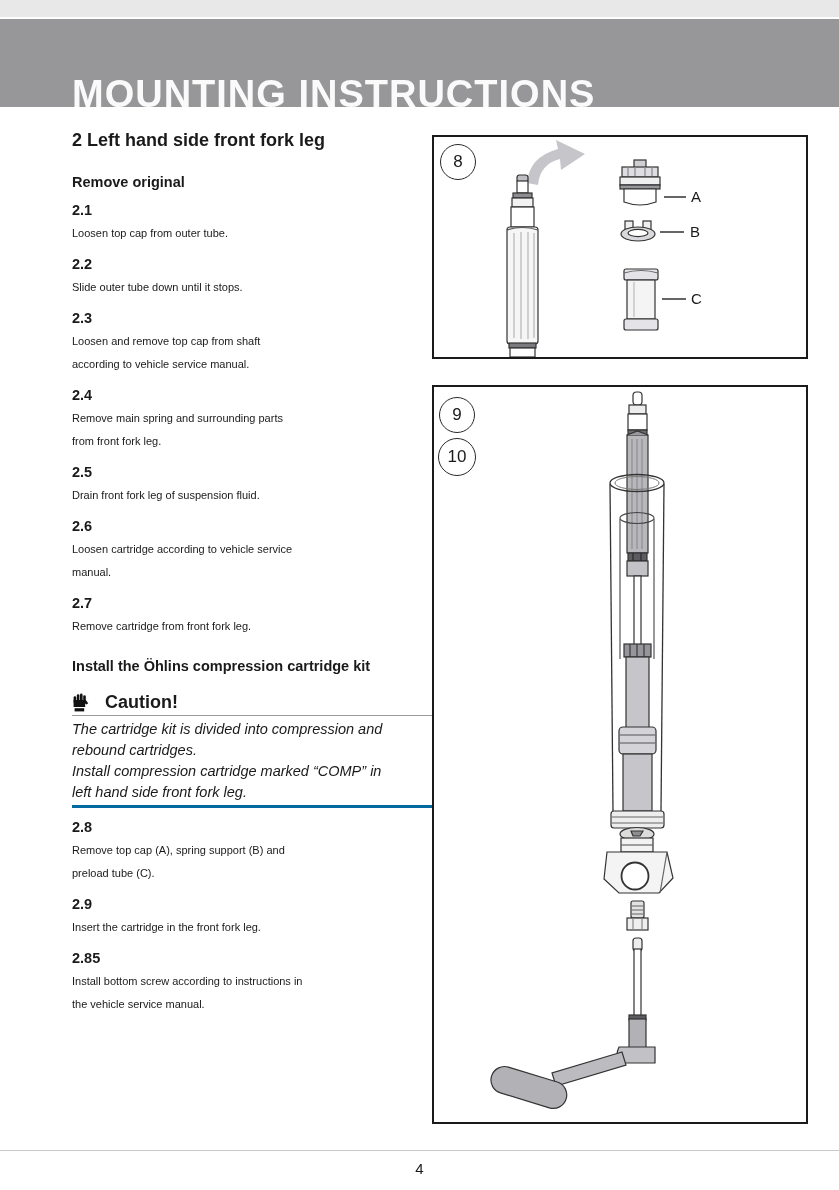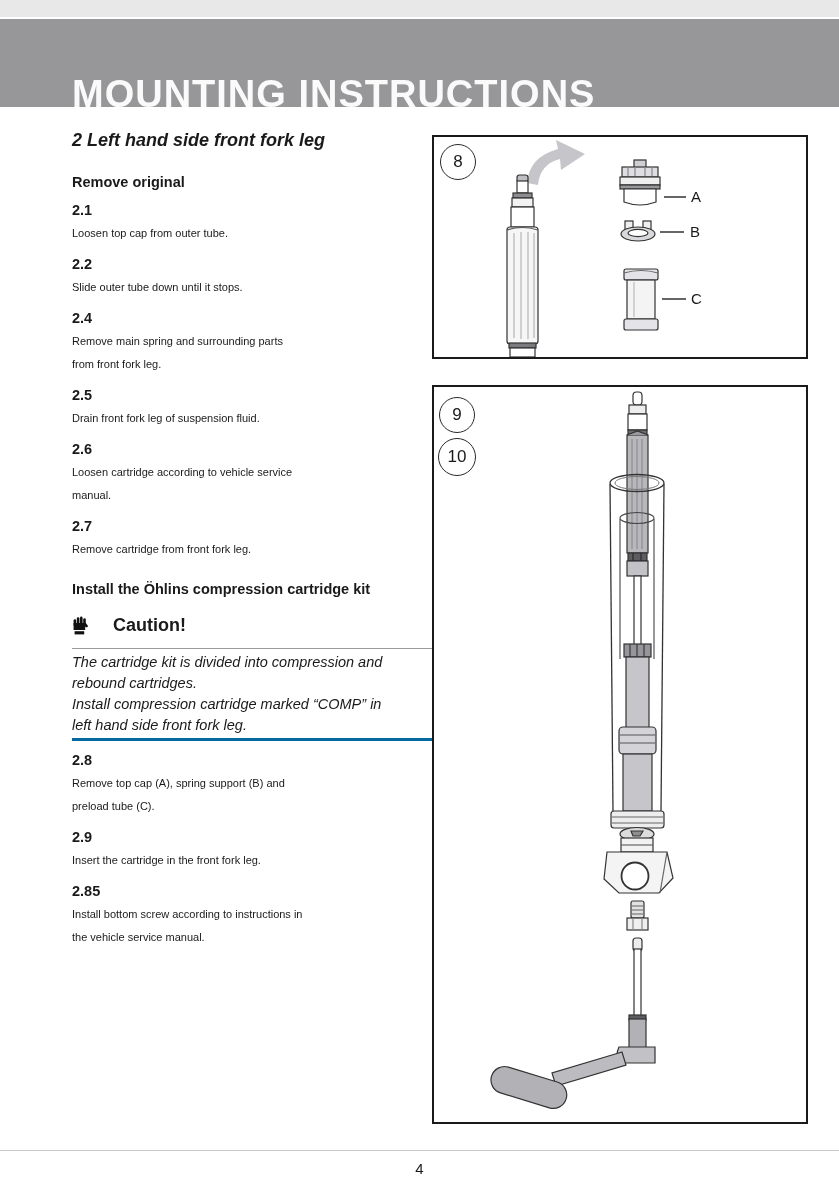"2 Left hand side front" .col h2 { font-style: italic -> none }
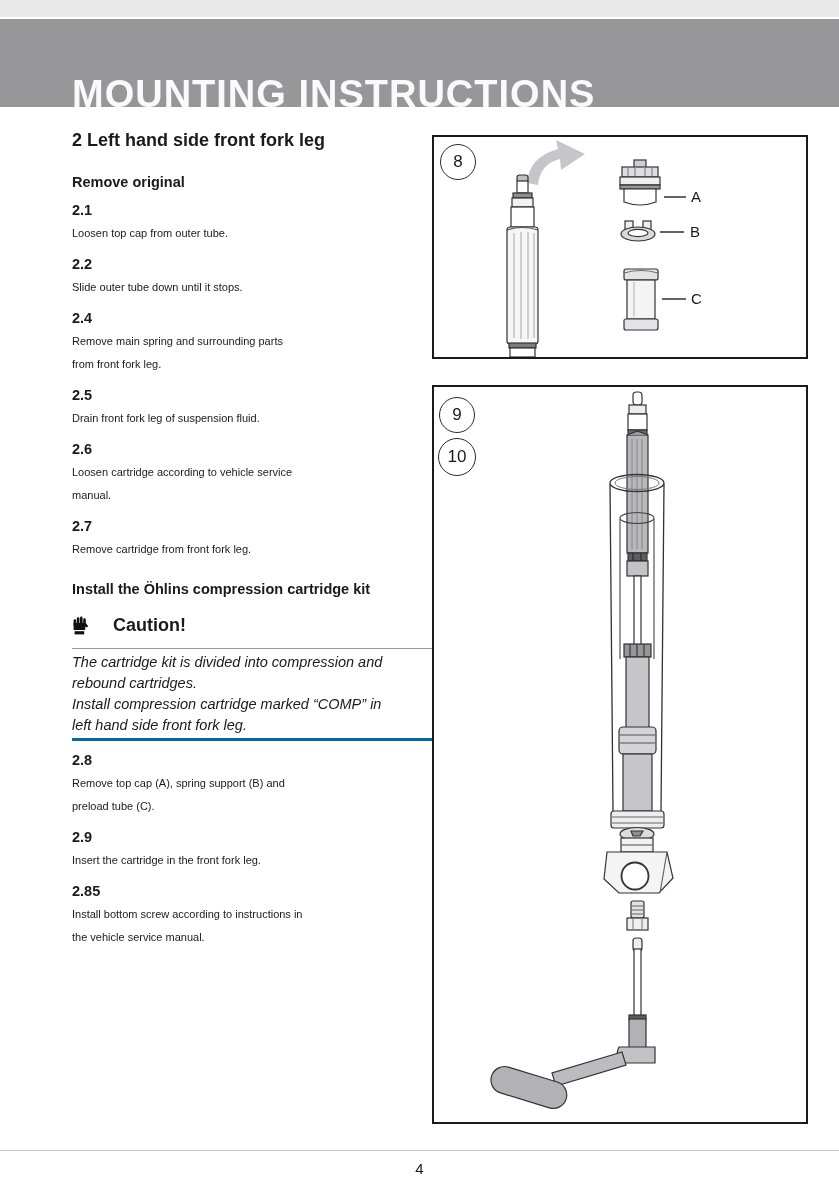"2.3" div.step { html: none -> <div> <p>2.3</p> <p>Loosen and remove top cap from shaft according to vehicle service manual.</p> </div> }
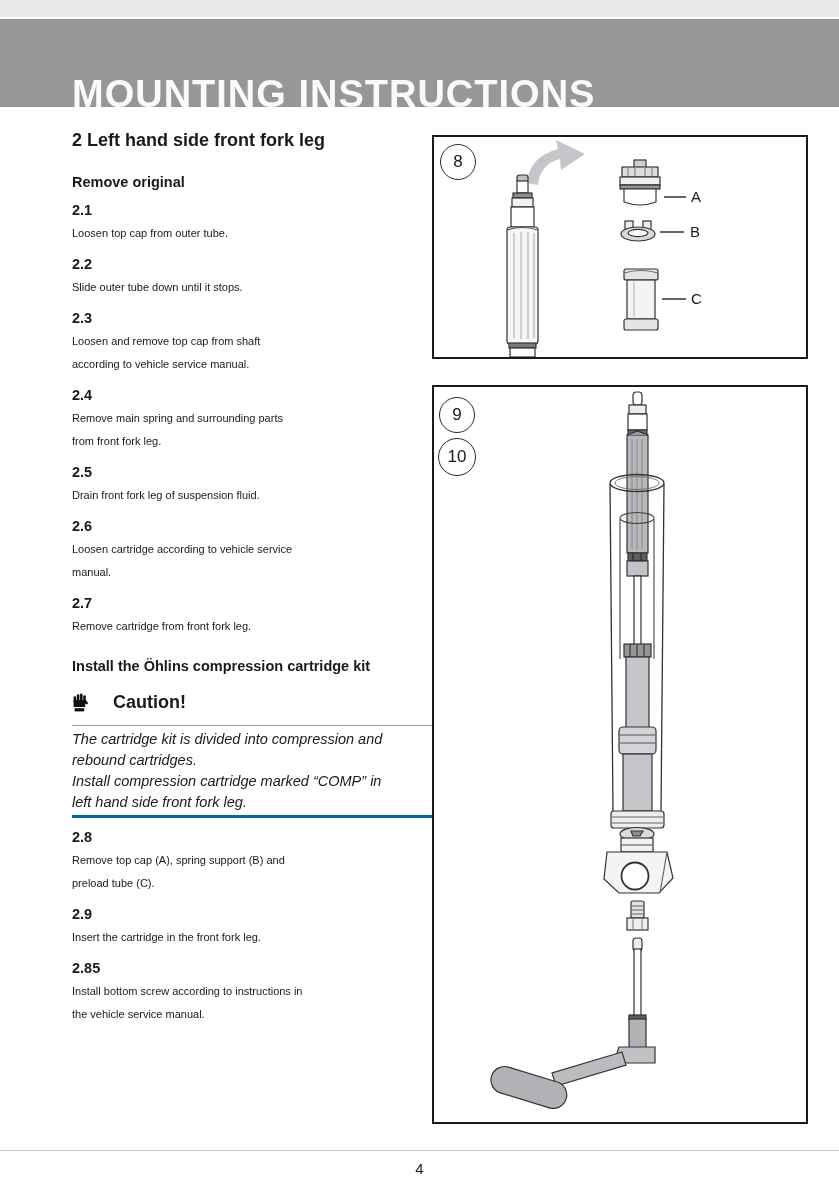"Caution!" .caution .cap { gap: 24px -> 16px; padding-bottom: 12px -> 2px }
